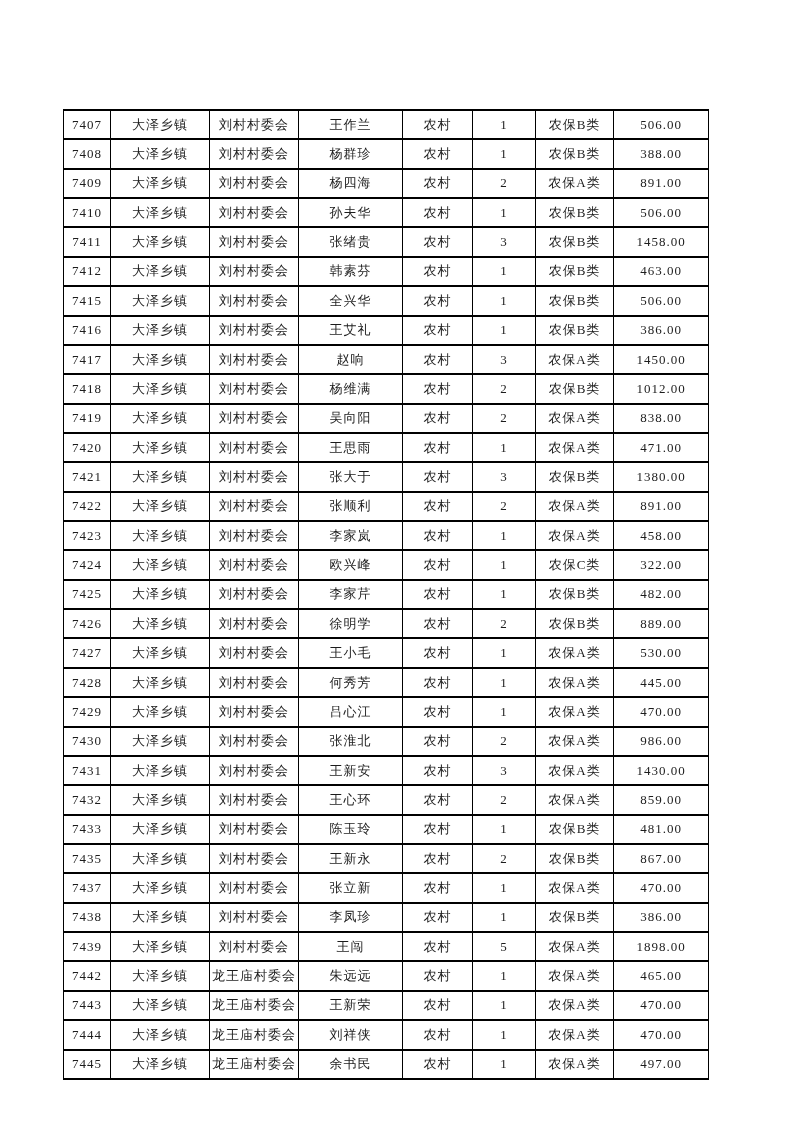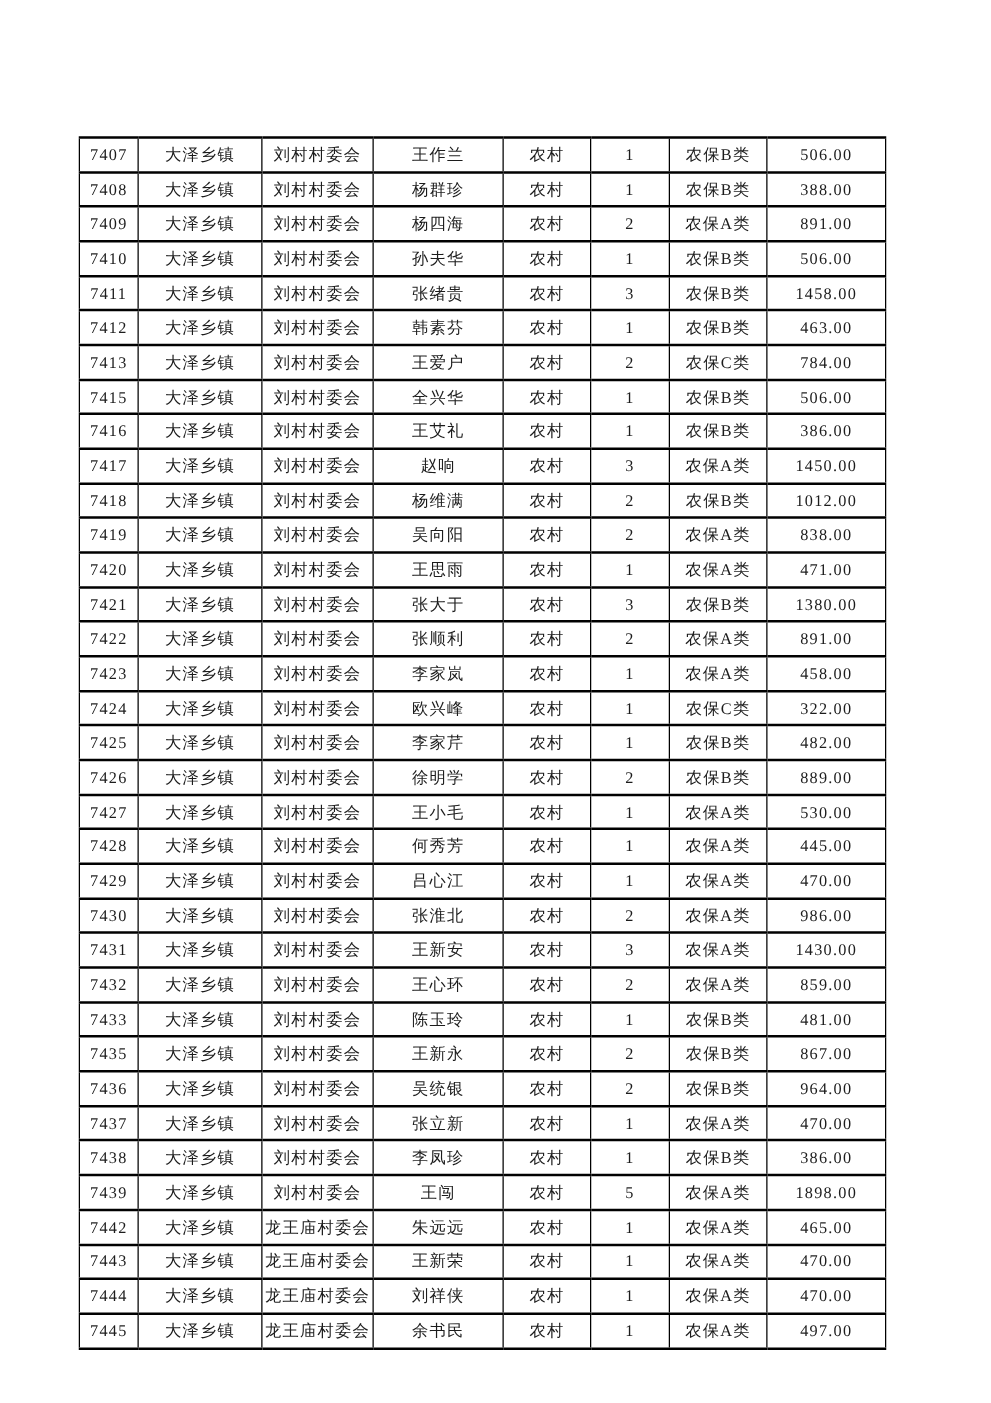"7413" tr { html: <tr> <td>7413</td> <td>大泽乡镇</td> <td>刘村村委会</td> <td>王爱户</td> <td>农村</td> <td>2</td> <td>农保C类</td> <td>784.00</td> </tr> -> none }
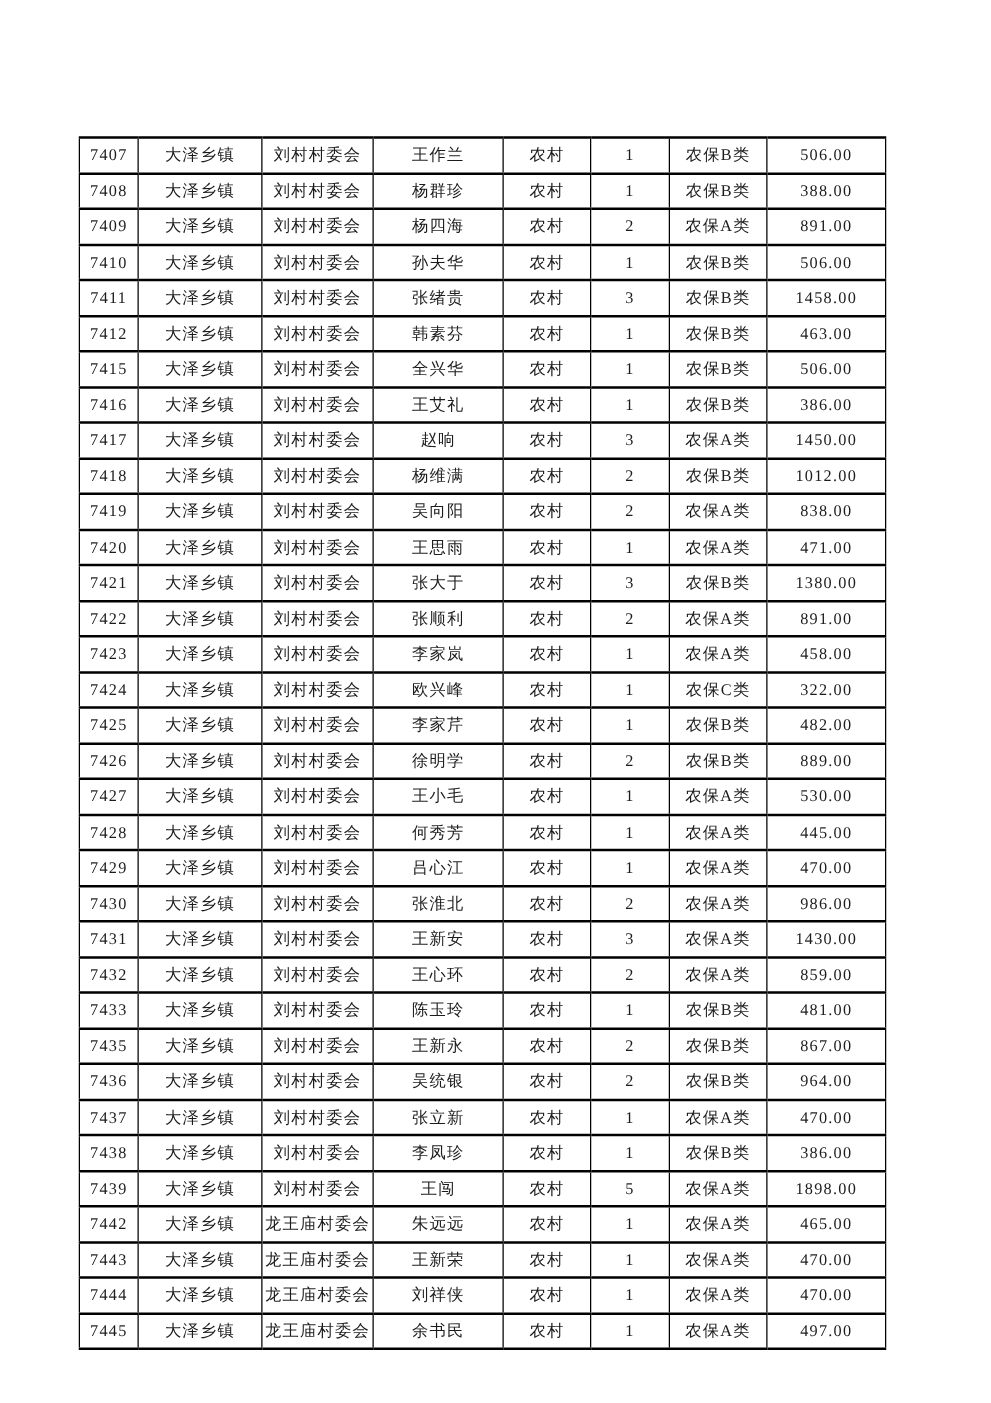"7436" tr { html: <tr> <td>7436</td> <td>大泽乡镇</td> <td>刘村村委会</td> <td>吴统银</td> <td>农村</td> <td>2</td> <td>农保B类</td> <td>964.00</td> </tr> -> none }
